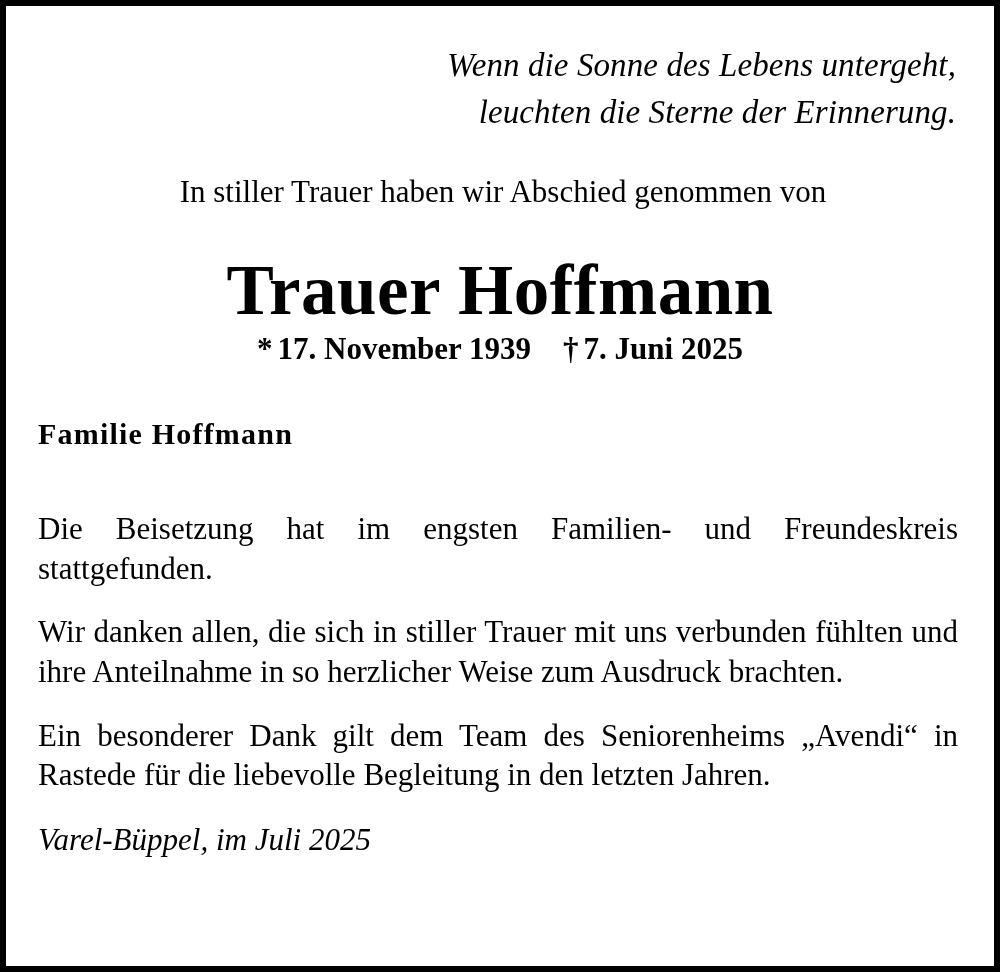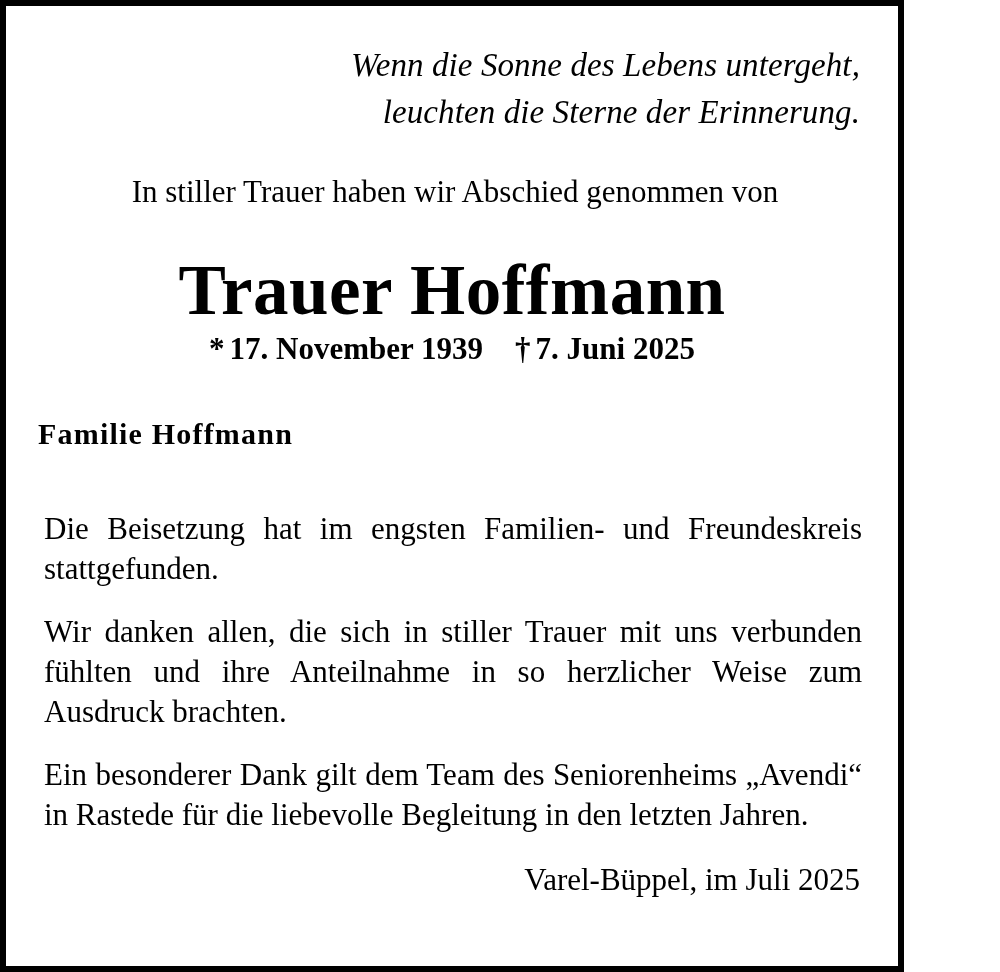"Wenn die Sonne des Lebens" .notice { width: 904px -> 1000px }
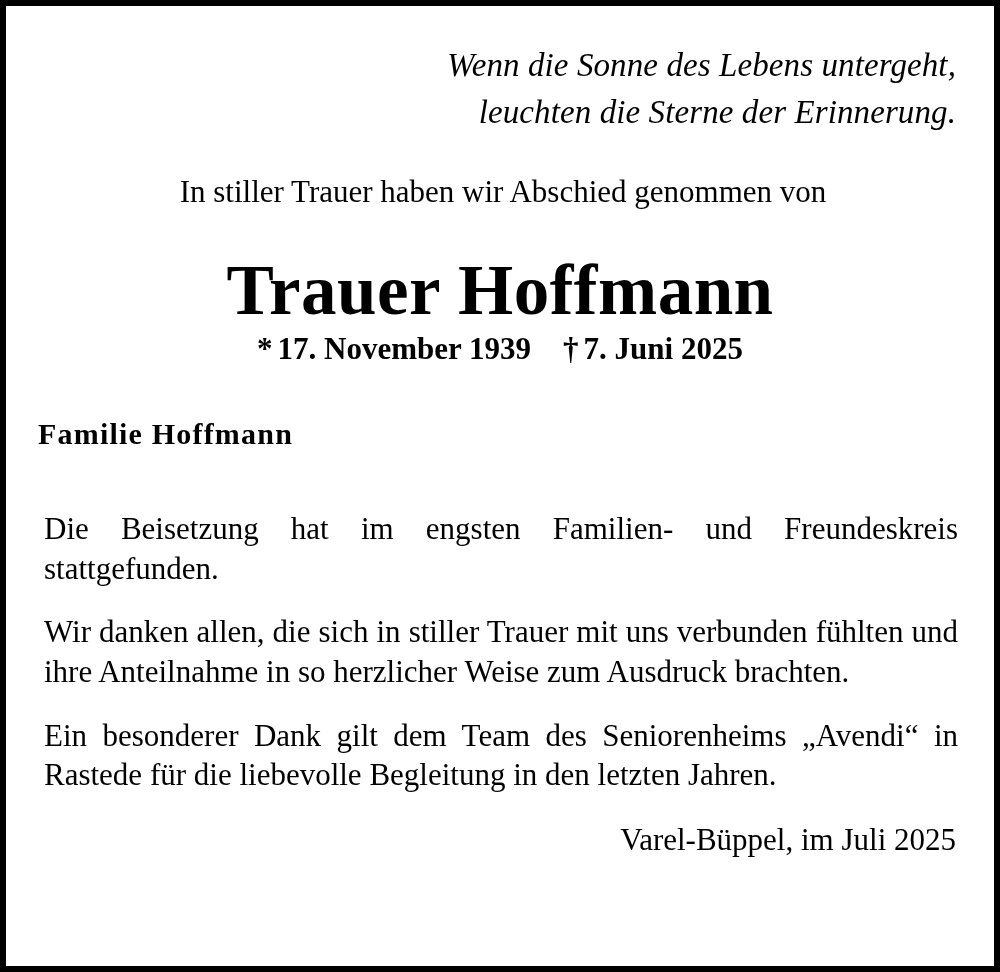"Die Beisetzung hat im engsten" .body-copy { margin-left: 6px -> none }
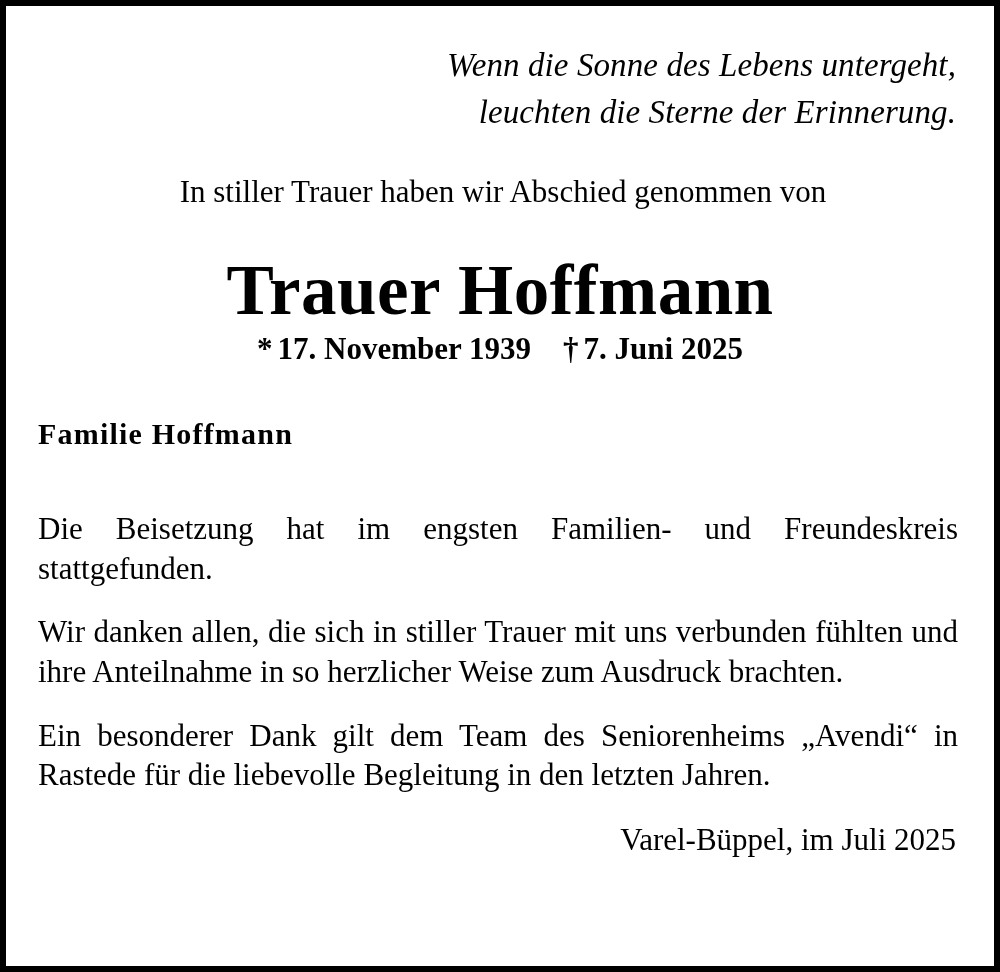"Varel-Büppel, im Juli 2025" .place-date { font-style: none -> italic; text-align: right -> left }
